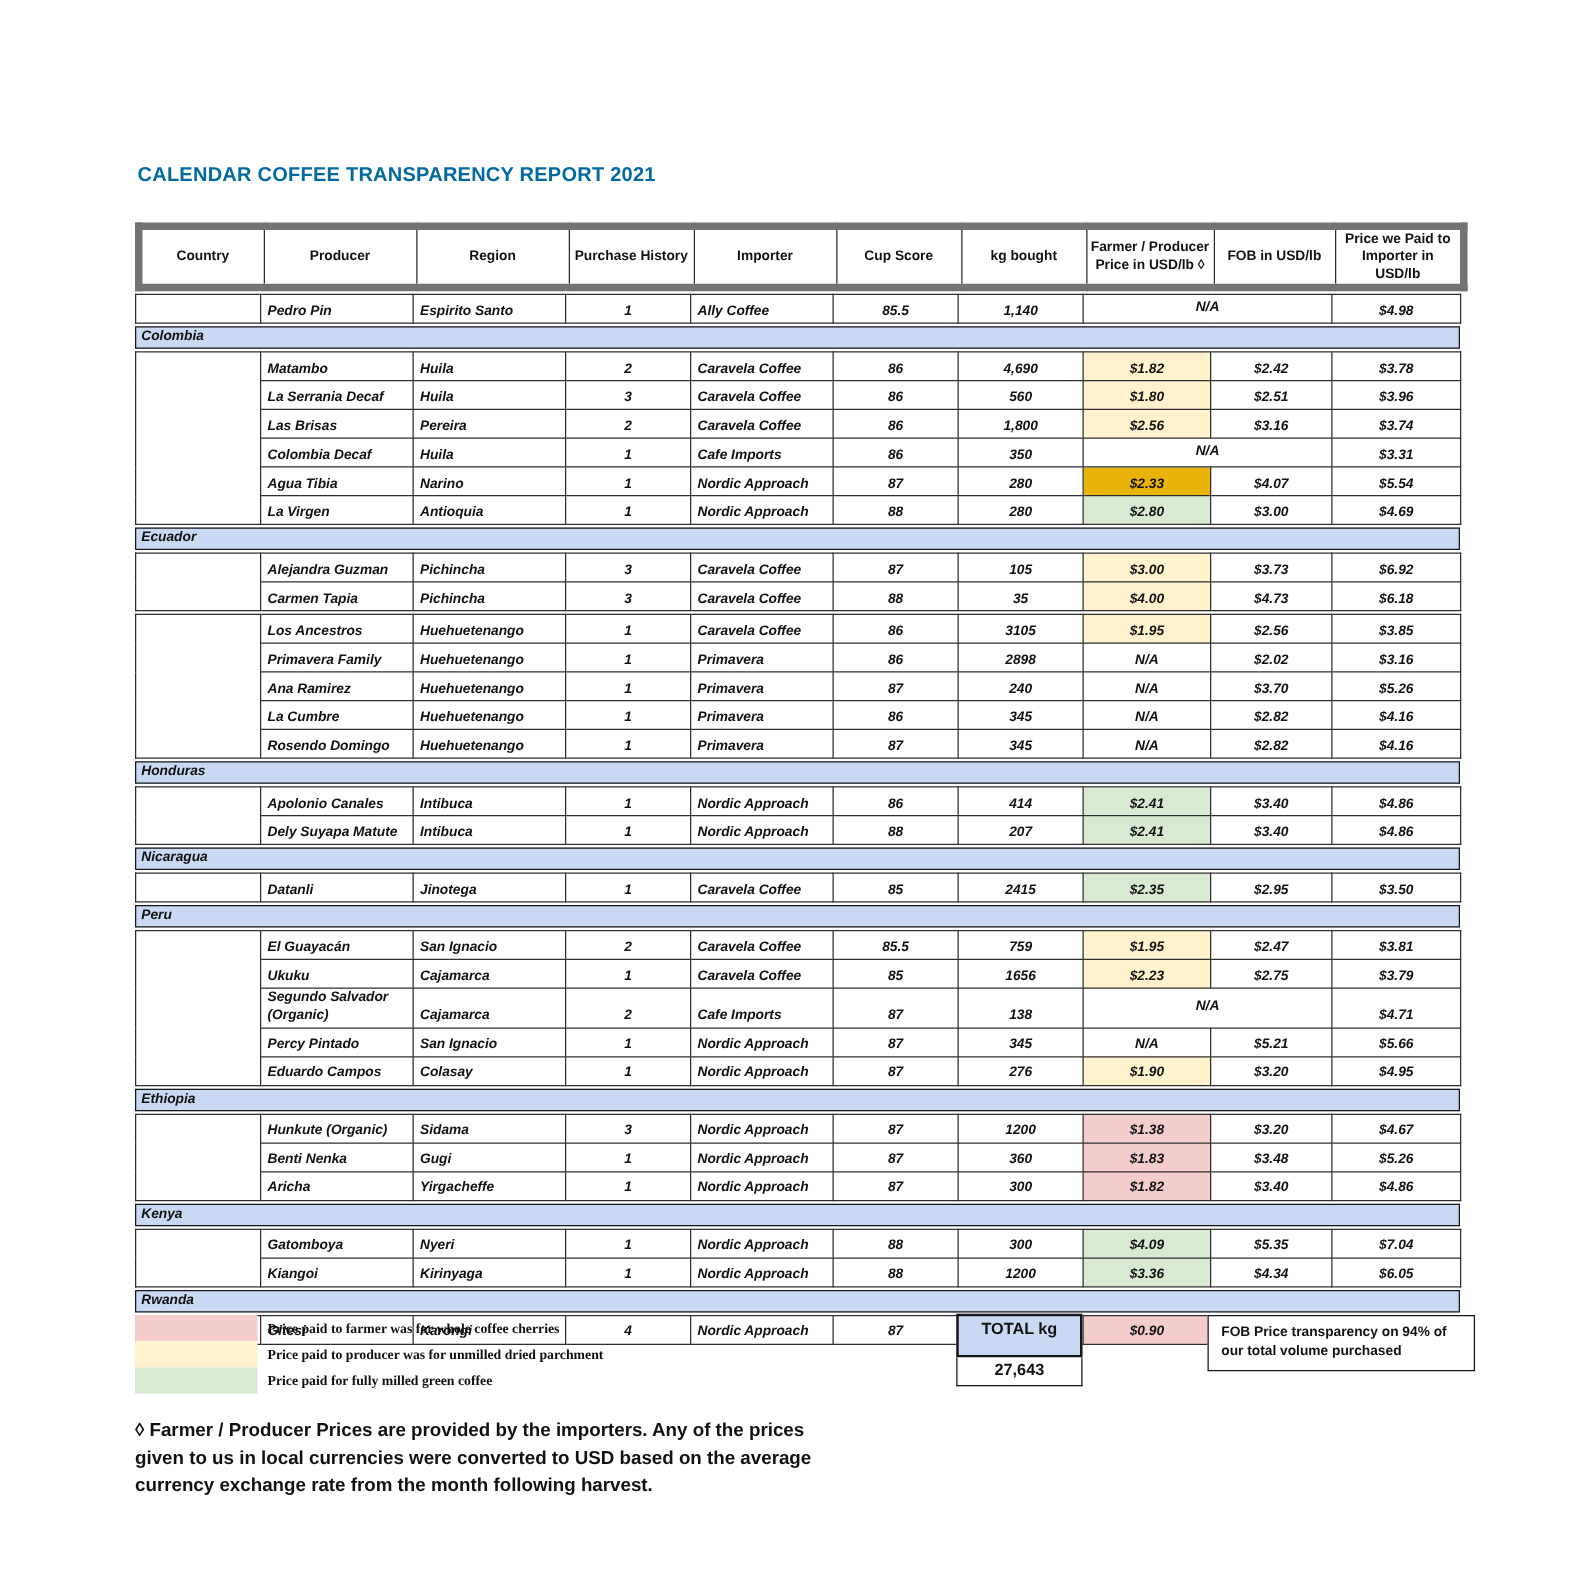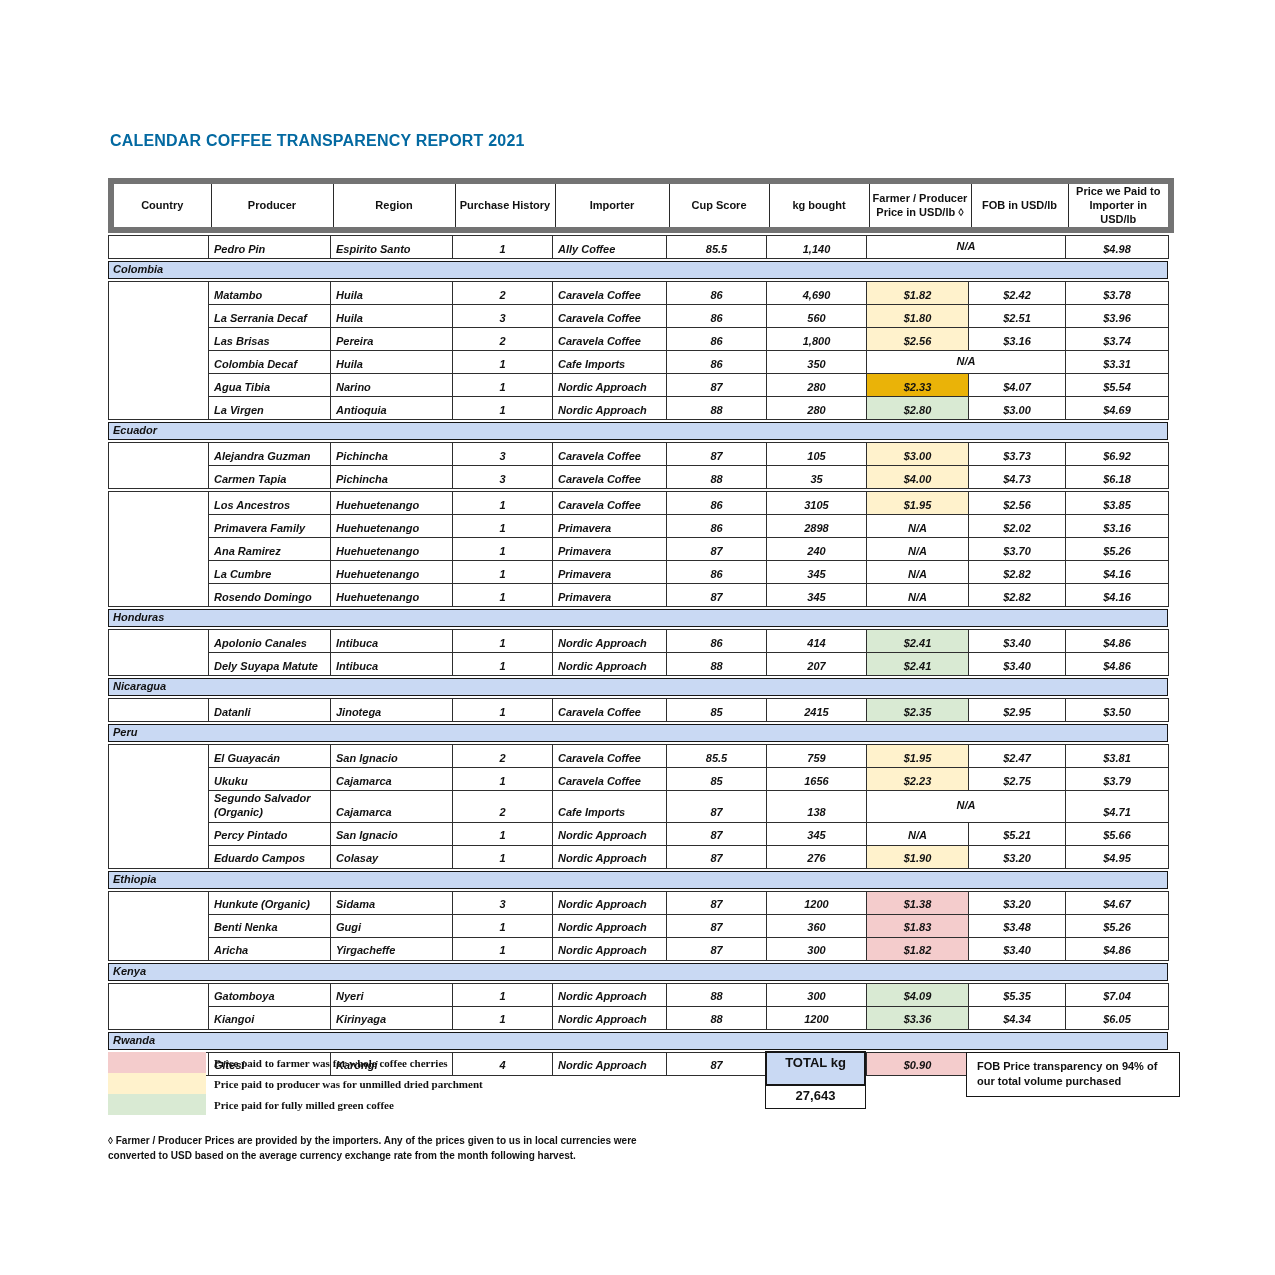"◊ Farmer / Producer Prices" .footnote { font-size: 10px -> 15px }
